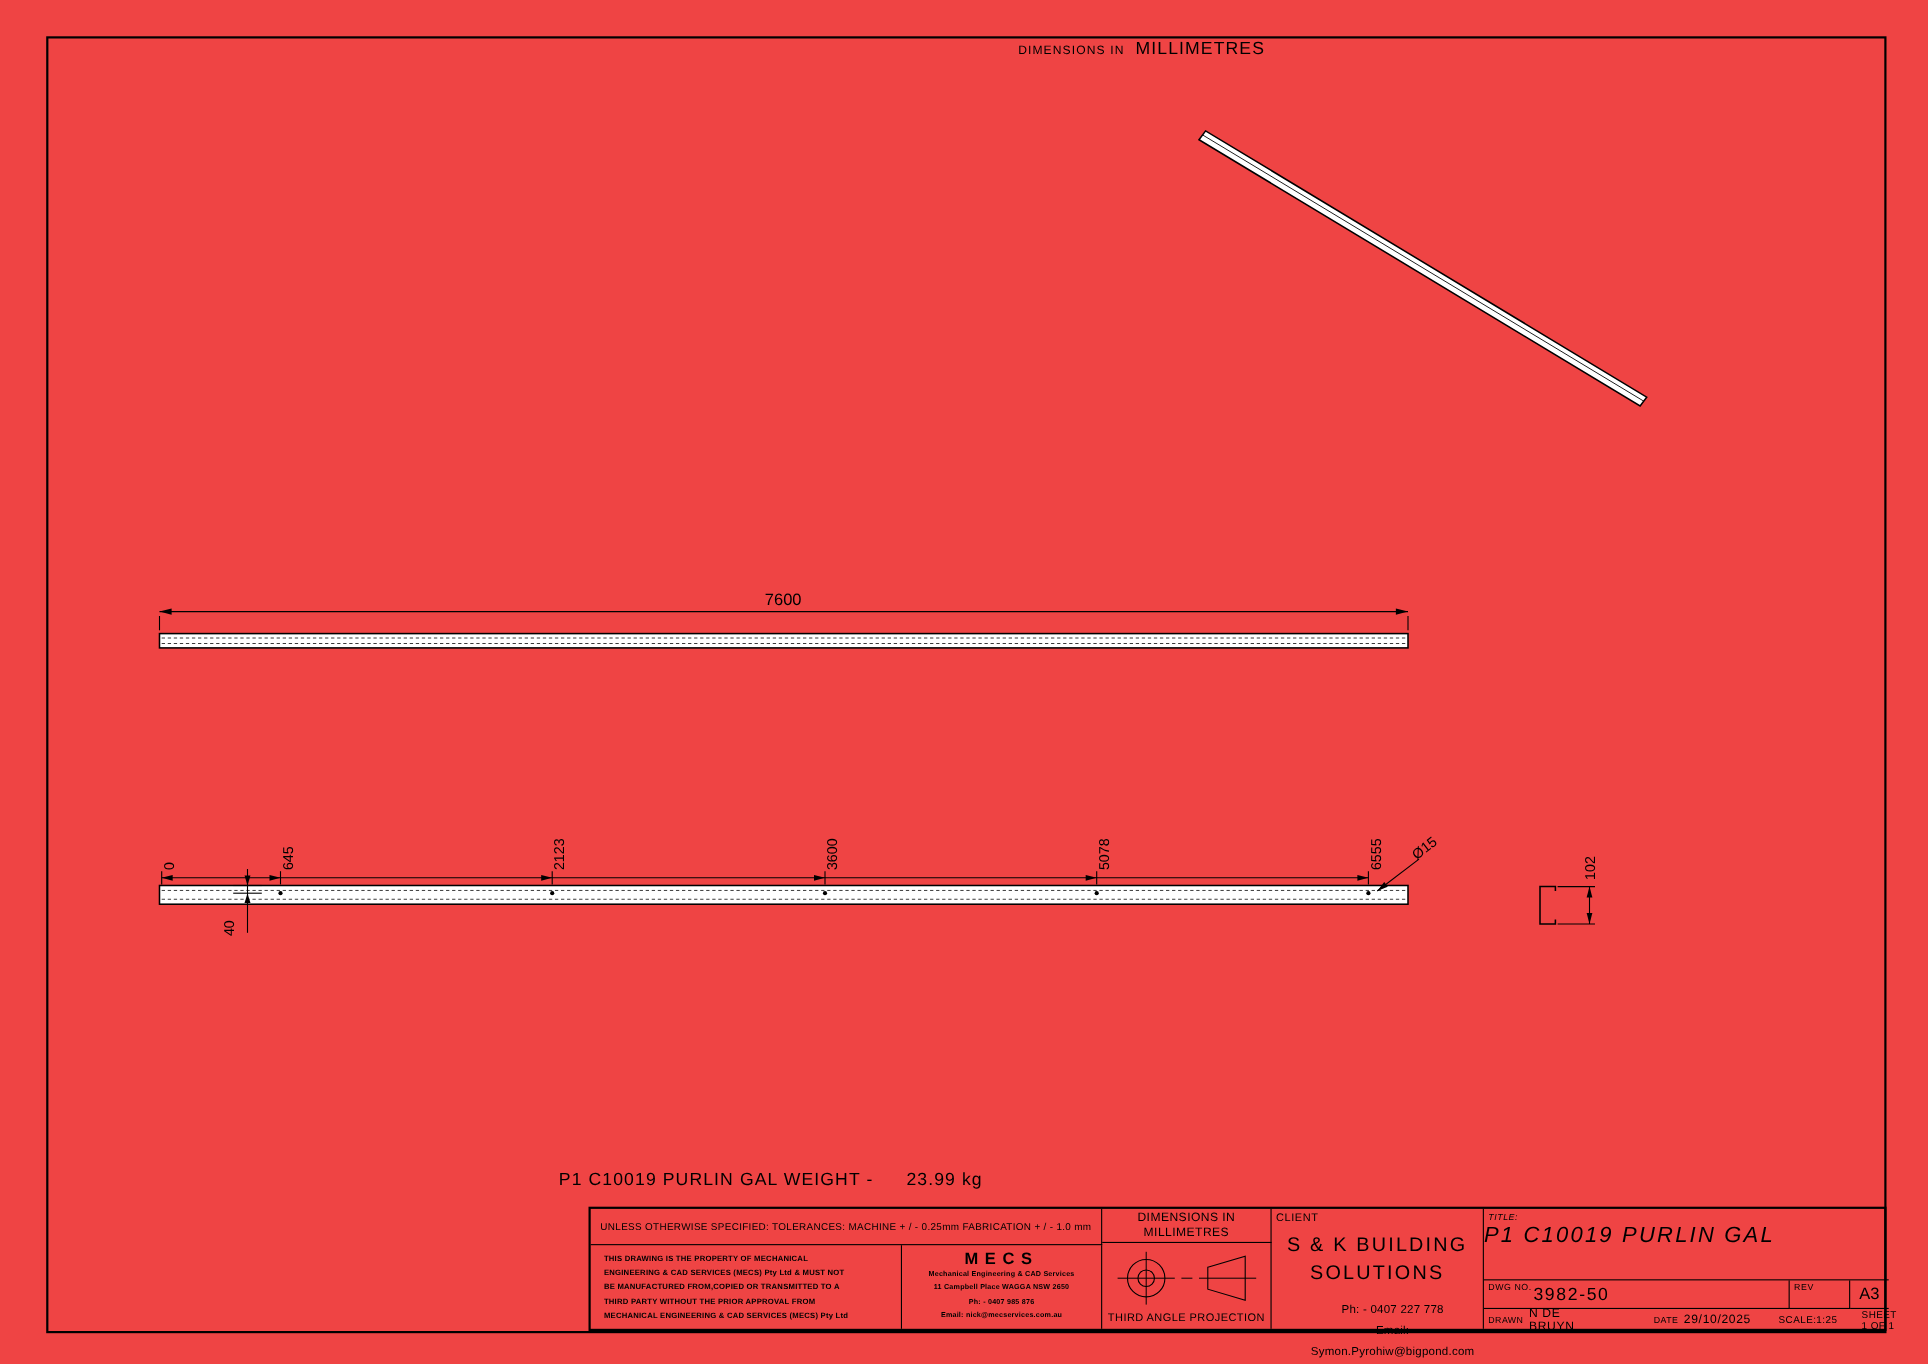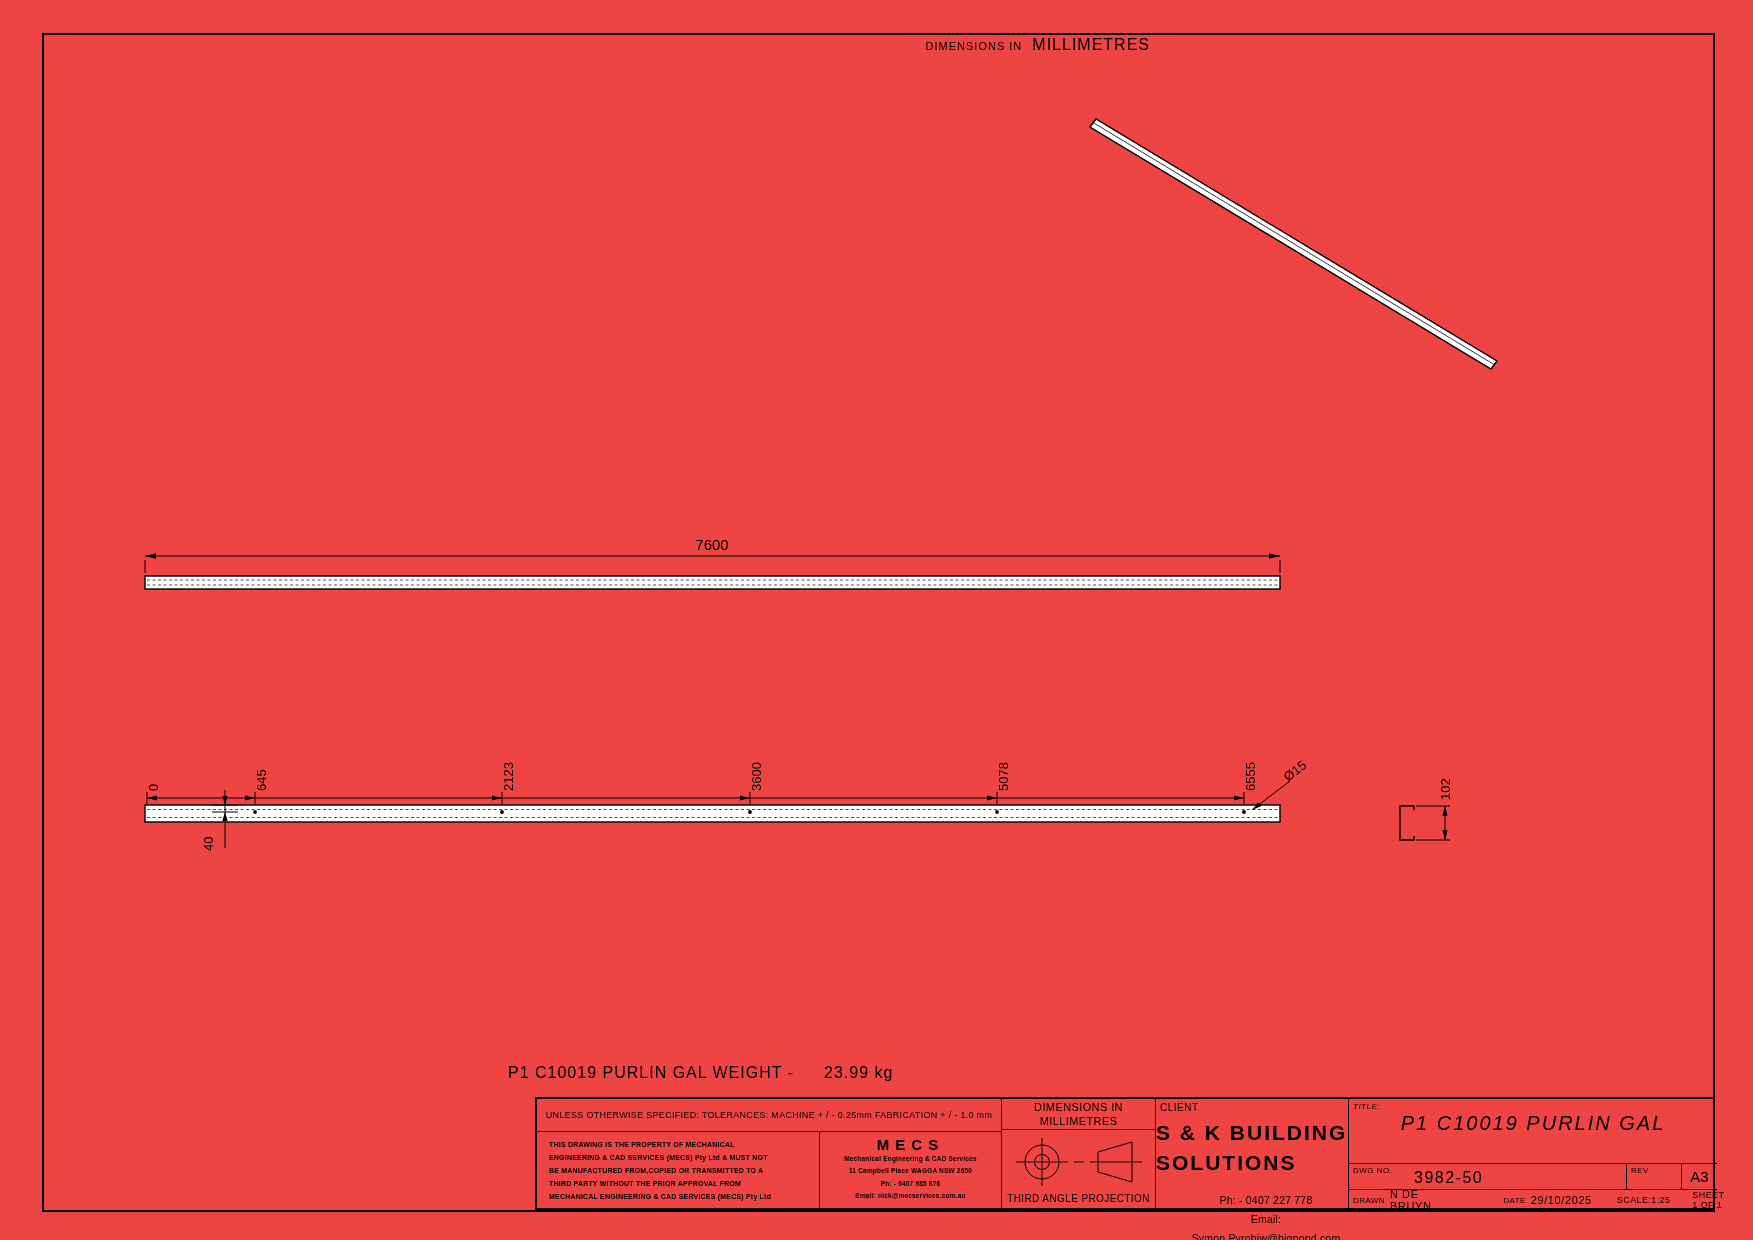"S & K BUILDING" .client-name { font-size: 21px -> 18px; font-weight: bold -> normal; text-align: none -> center }
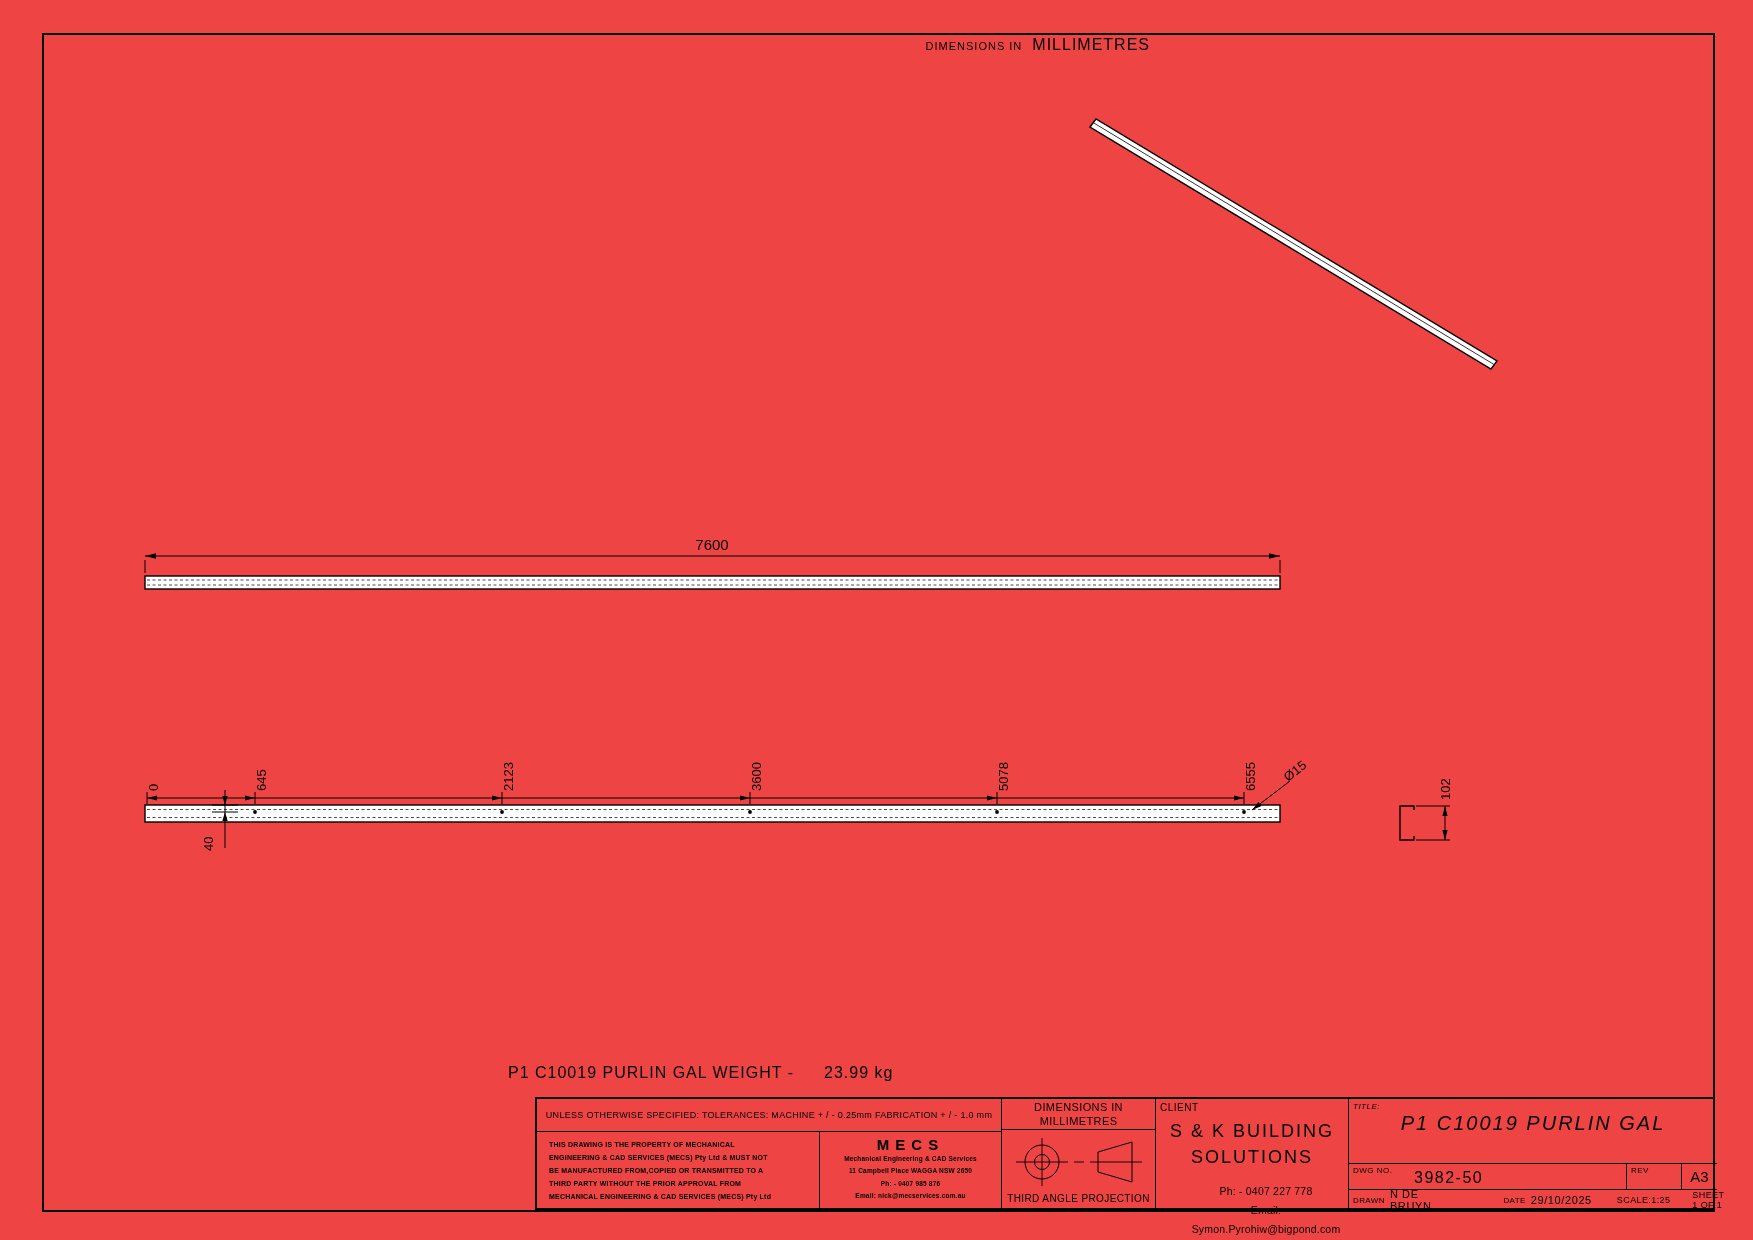"P1 C10019 PURLIN GAL" .title-text { text-align: center -> left }
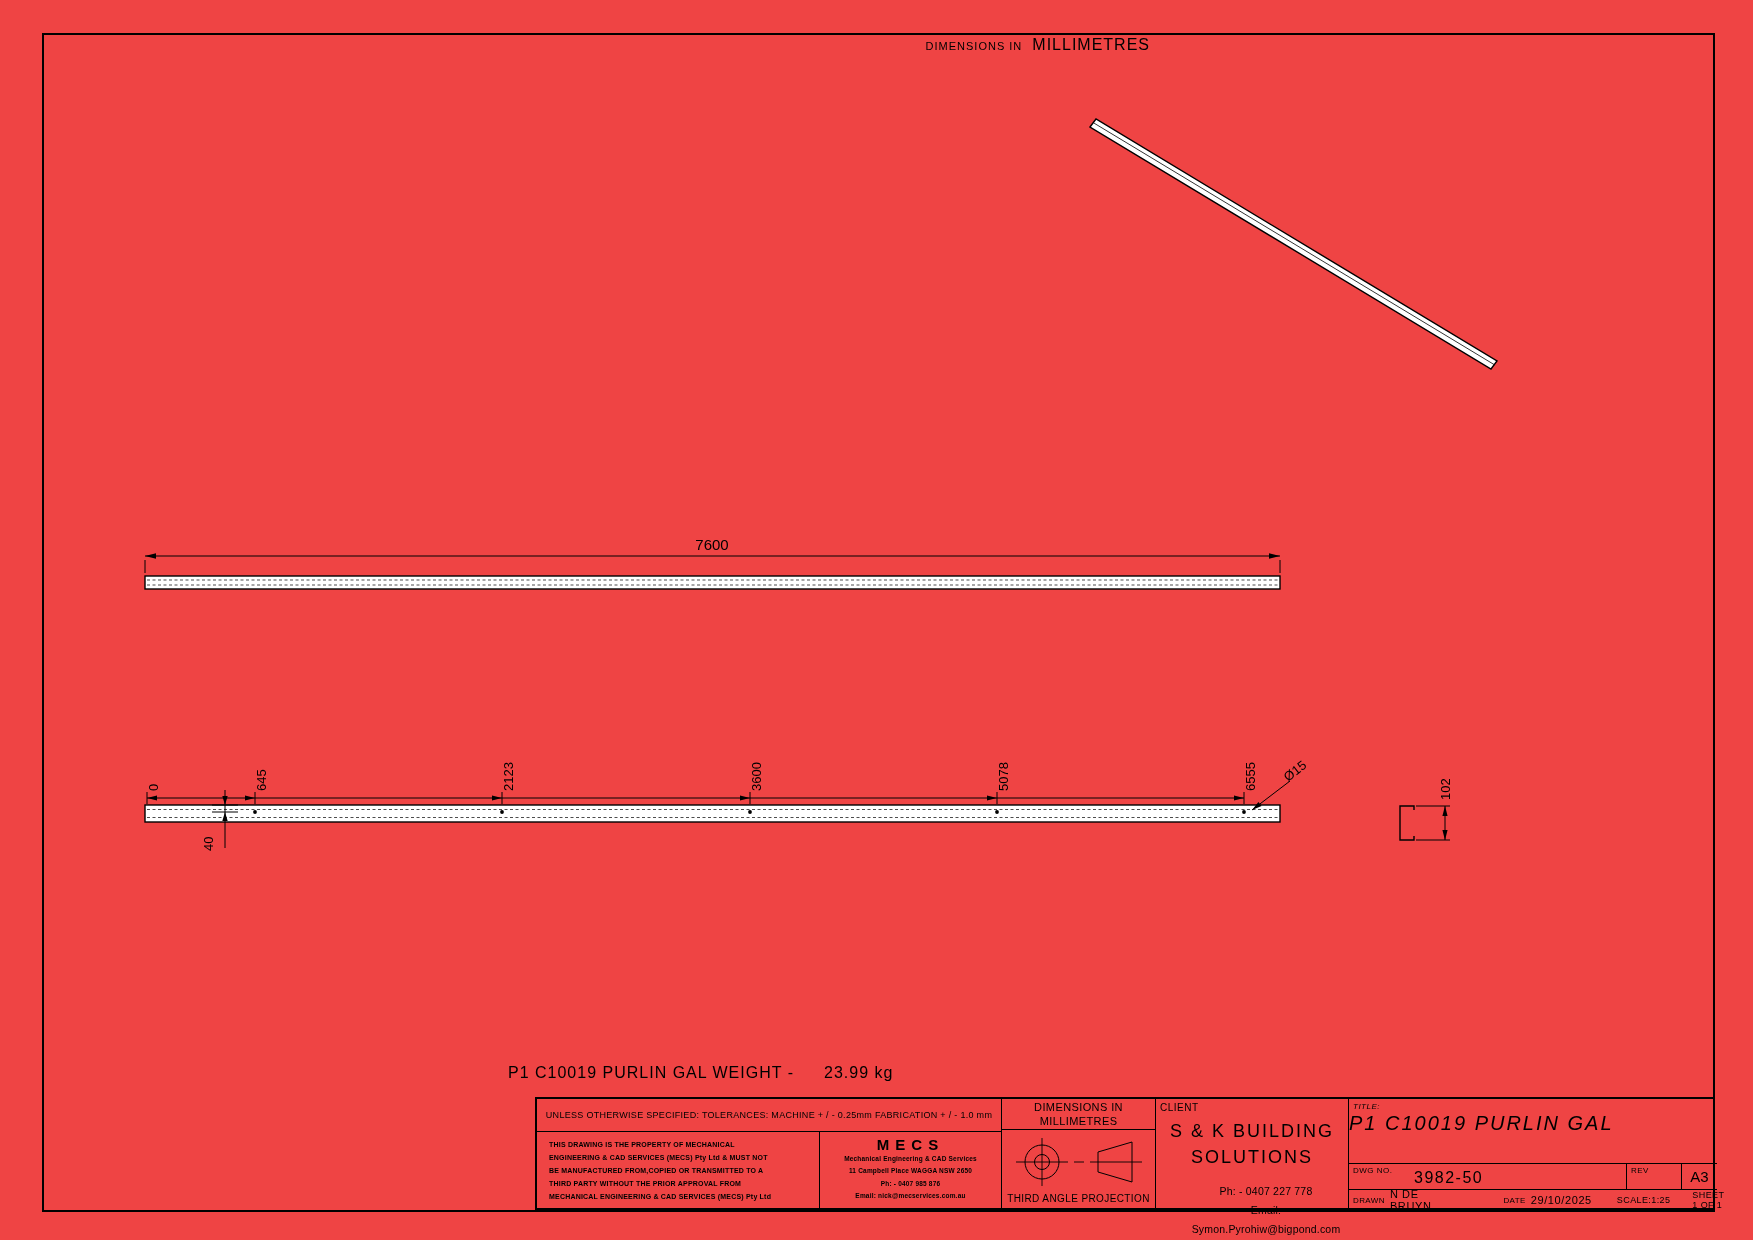"3982-50" .dwg-no { margin-left: 20px -> none }
